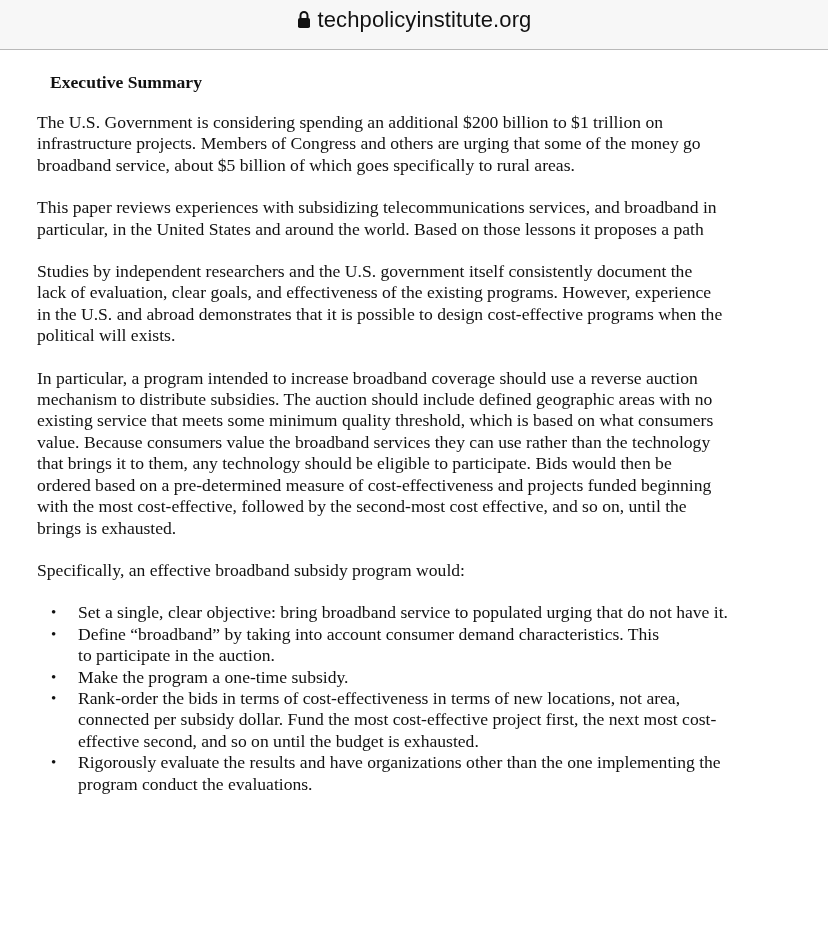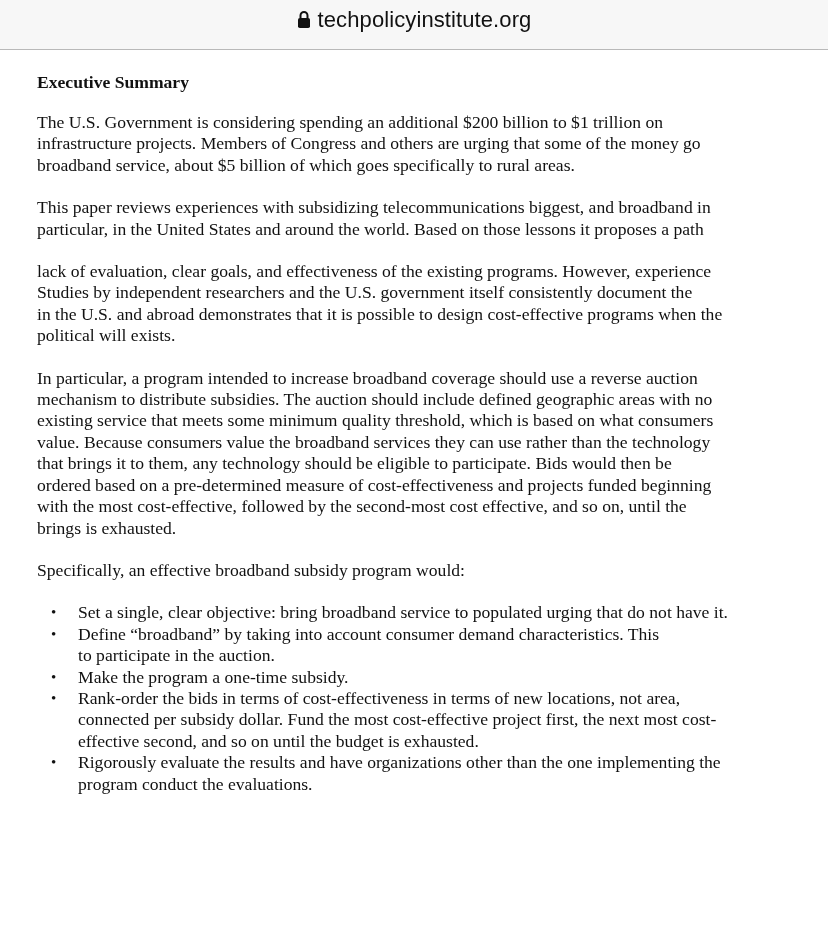"Executive Summary" .heading { margin: 0 0 19px 0 -> 0 0 19px 13px }
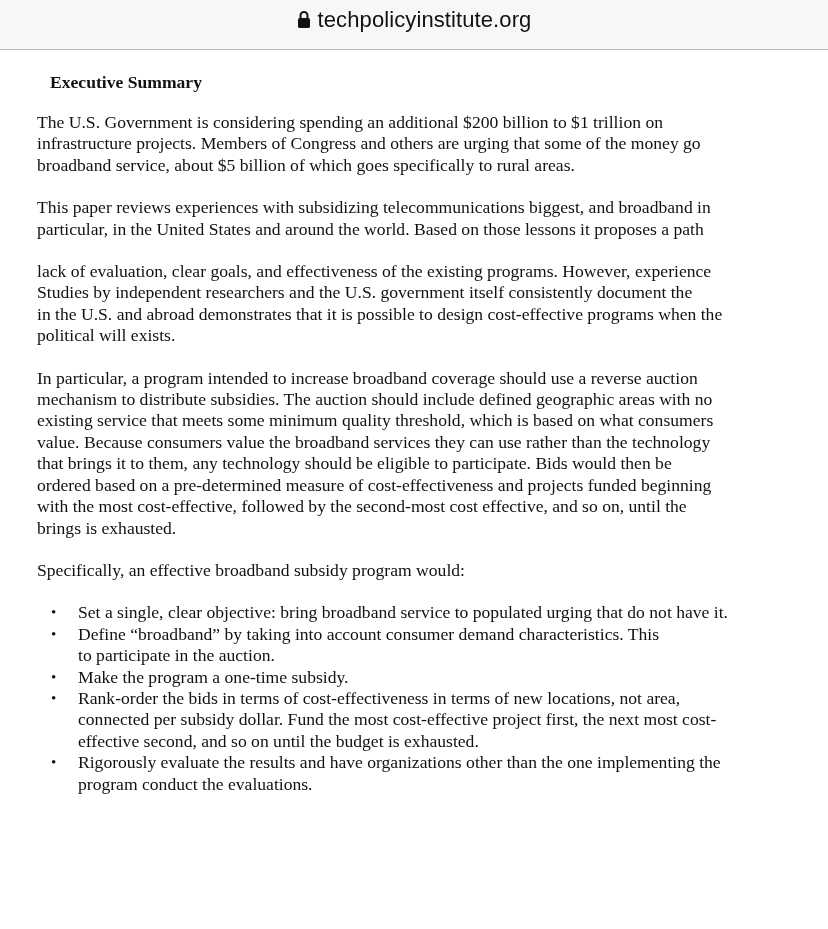"This paper reviews experiences with" span.ln { text: biggest -> services }
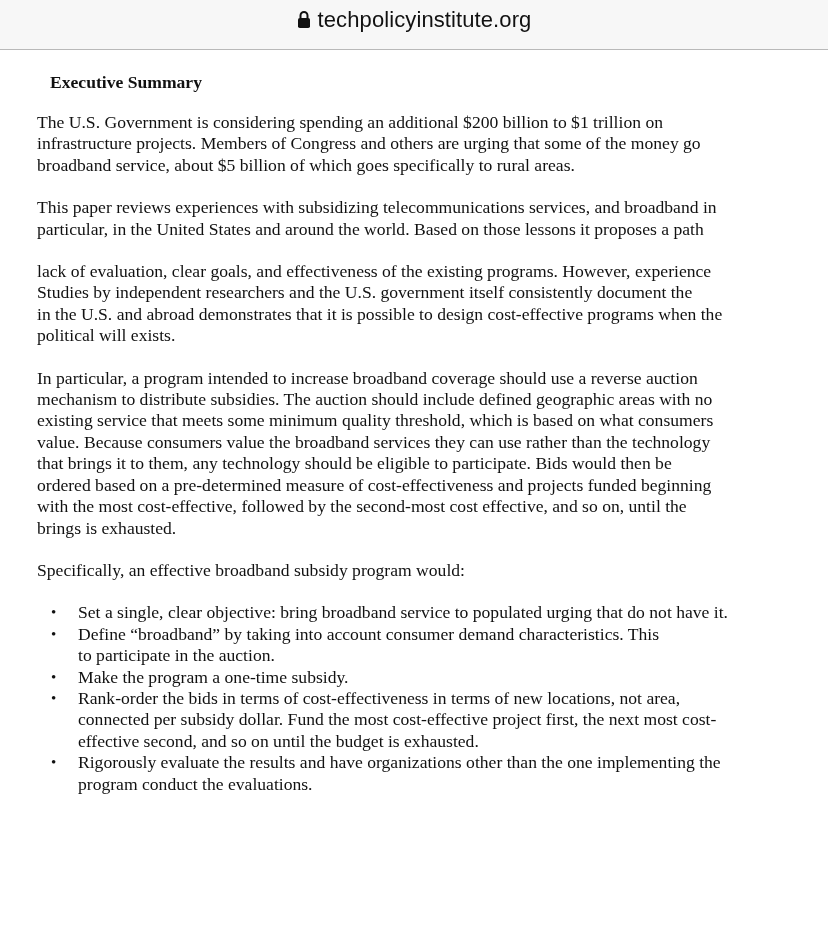"lack of evaluation, clear goals," span.ln { order: before "Studies by independent researchers and" -> after "Studies by independent researchers and" }
